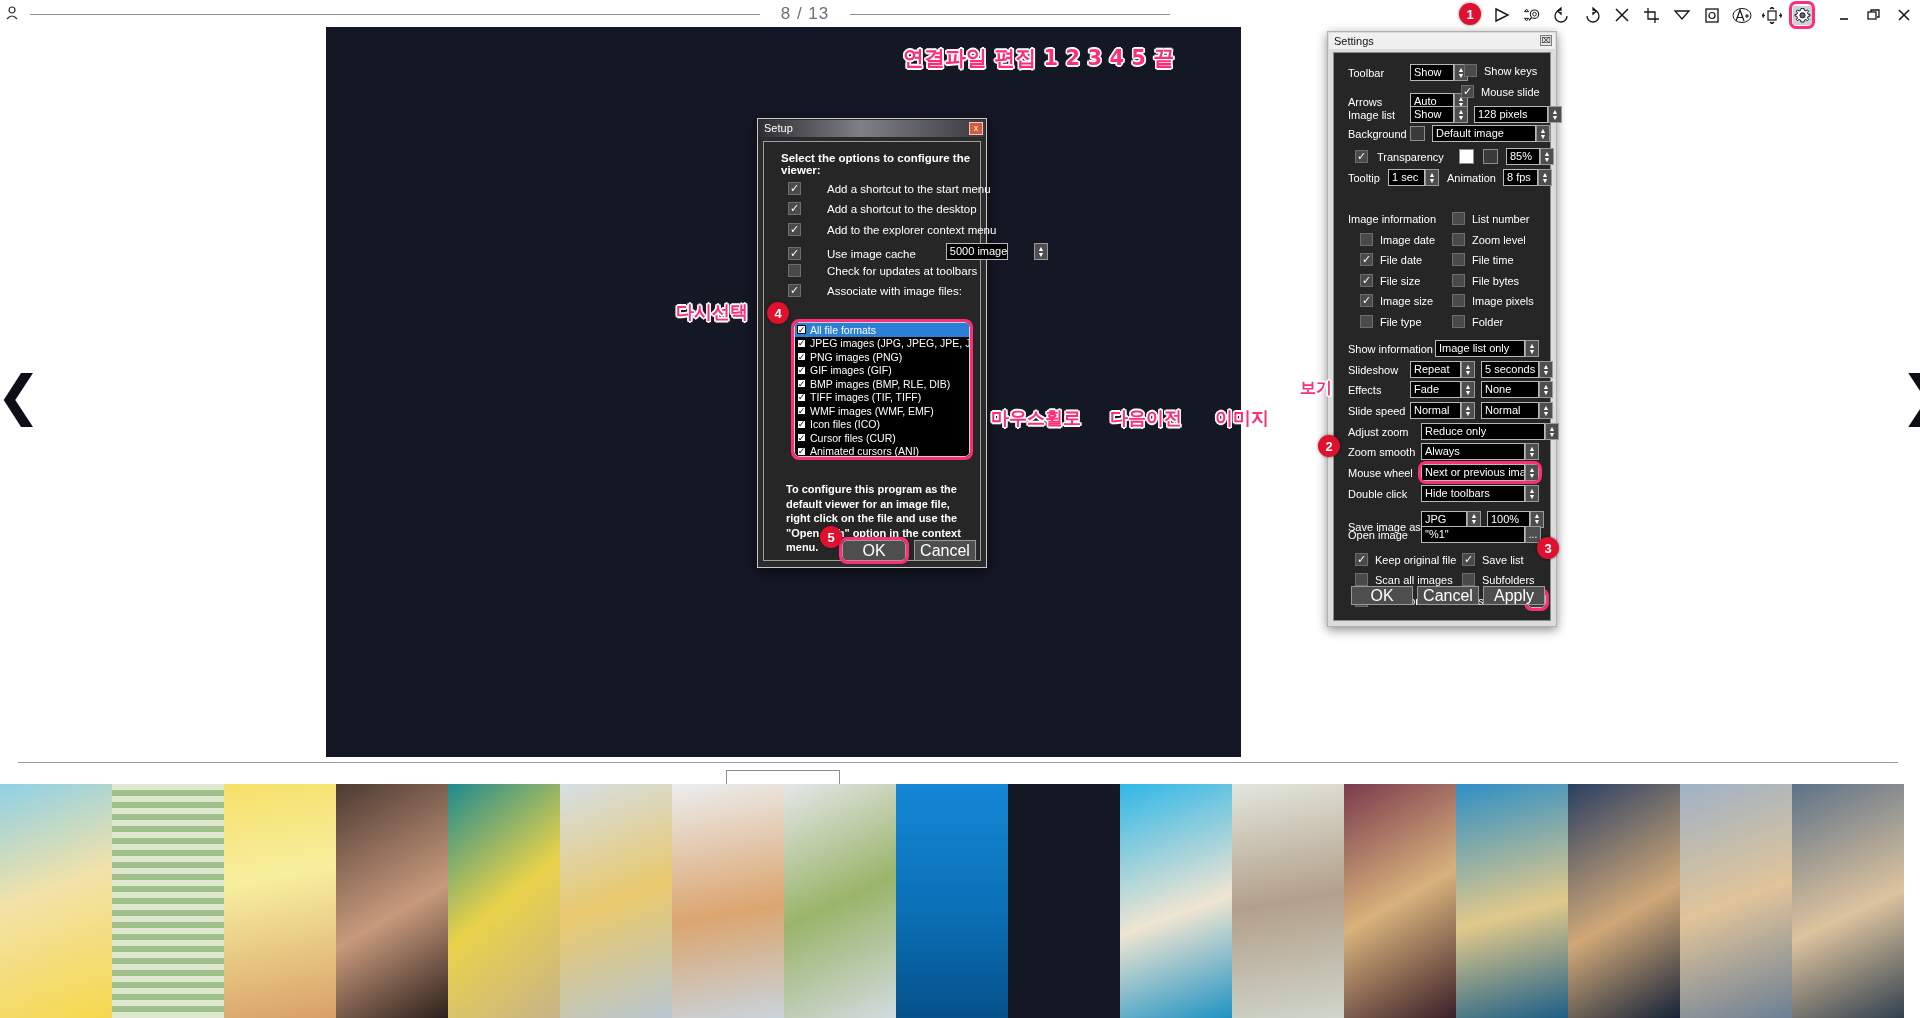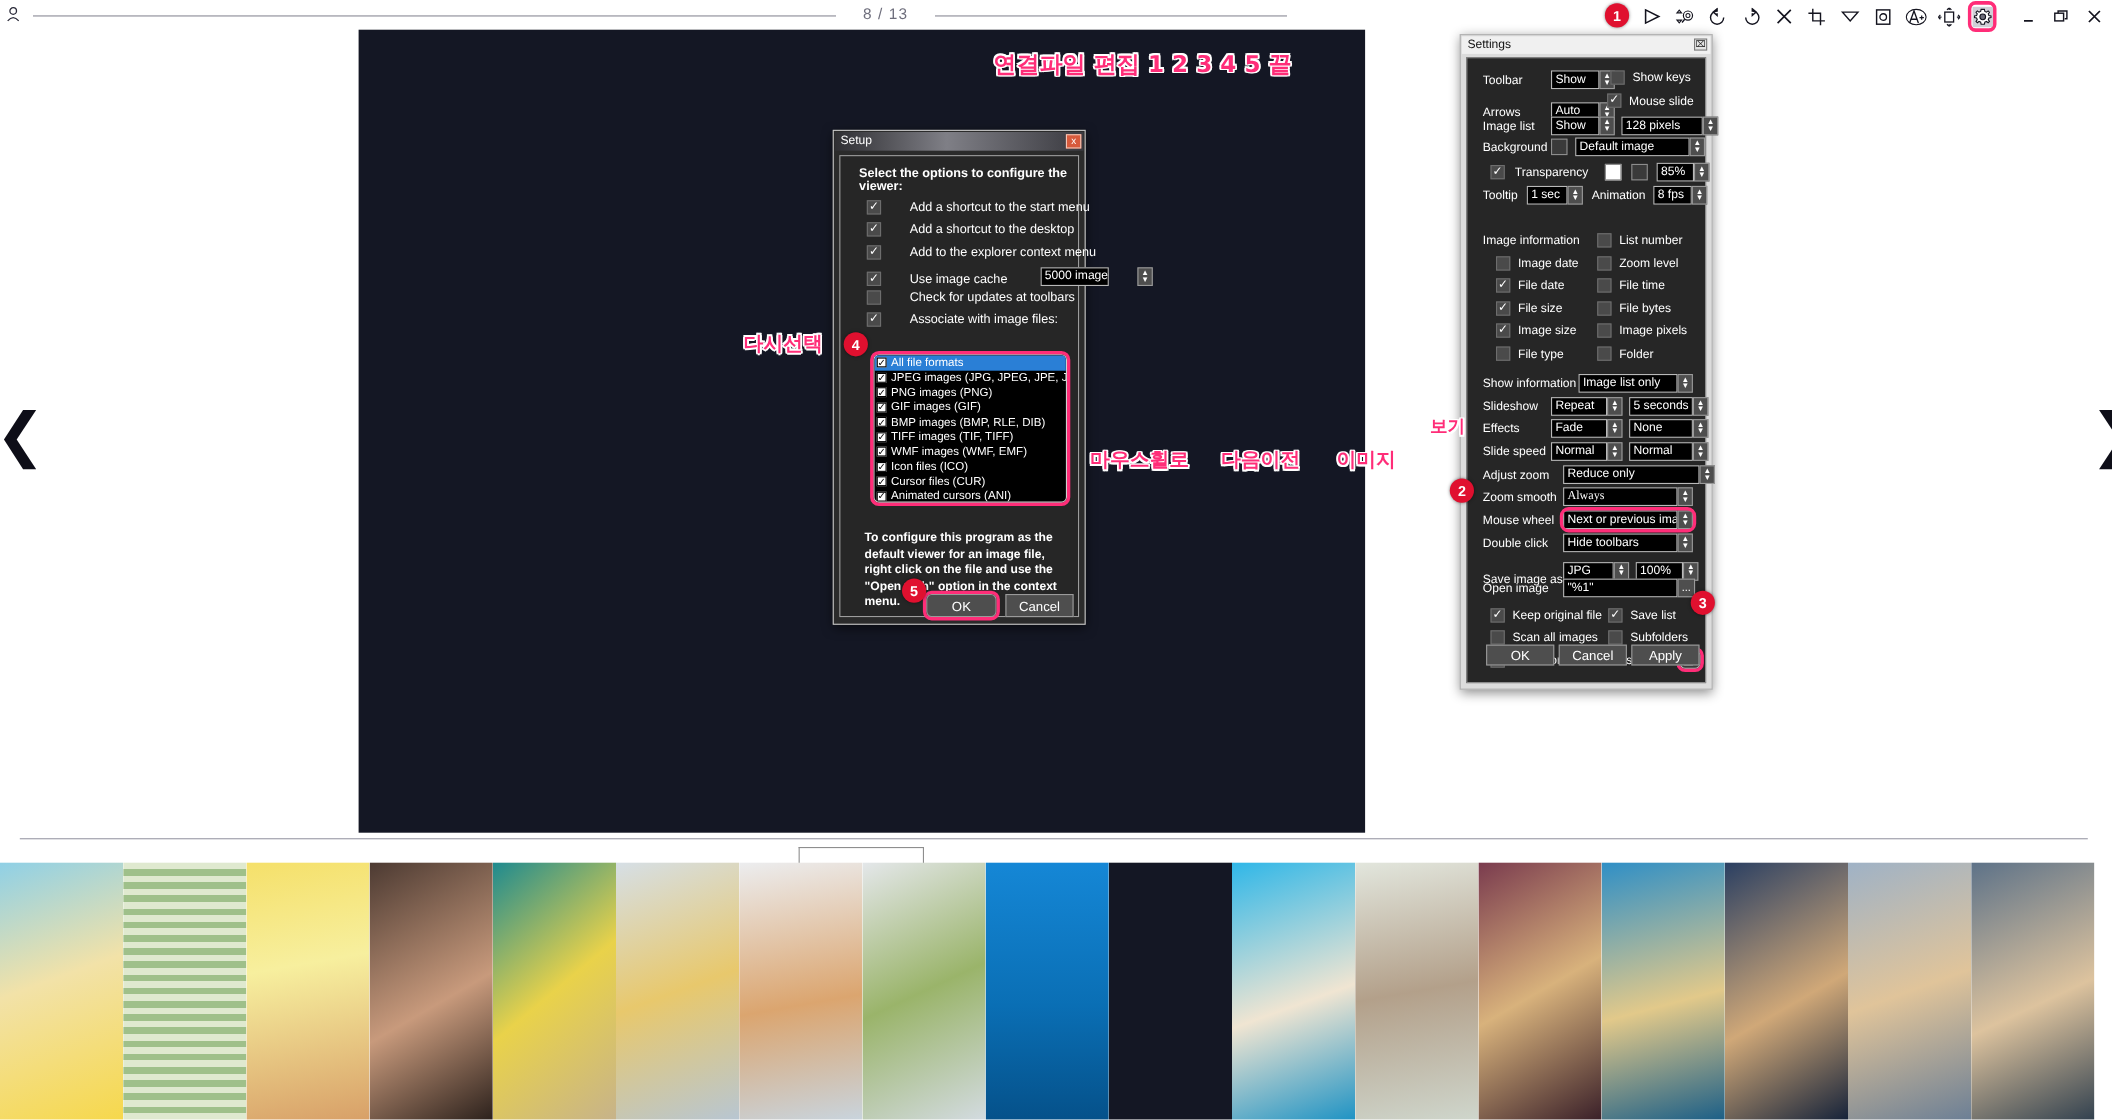"8 / 13" #window-title { font-size: 14px -> 17px }
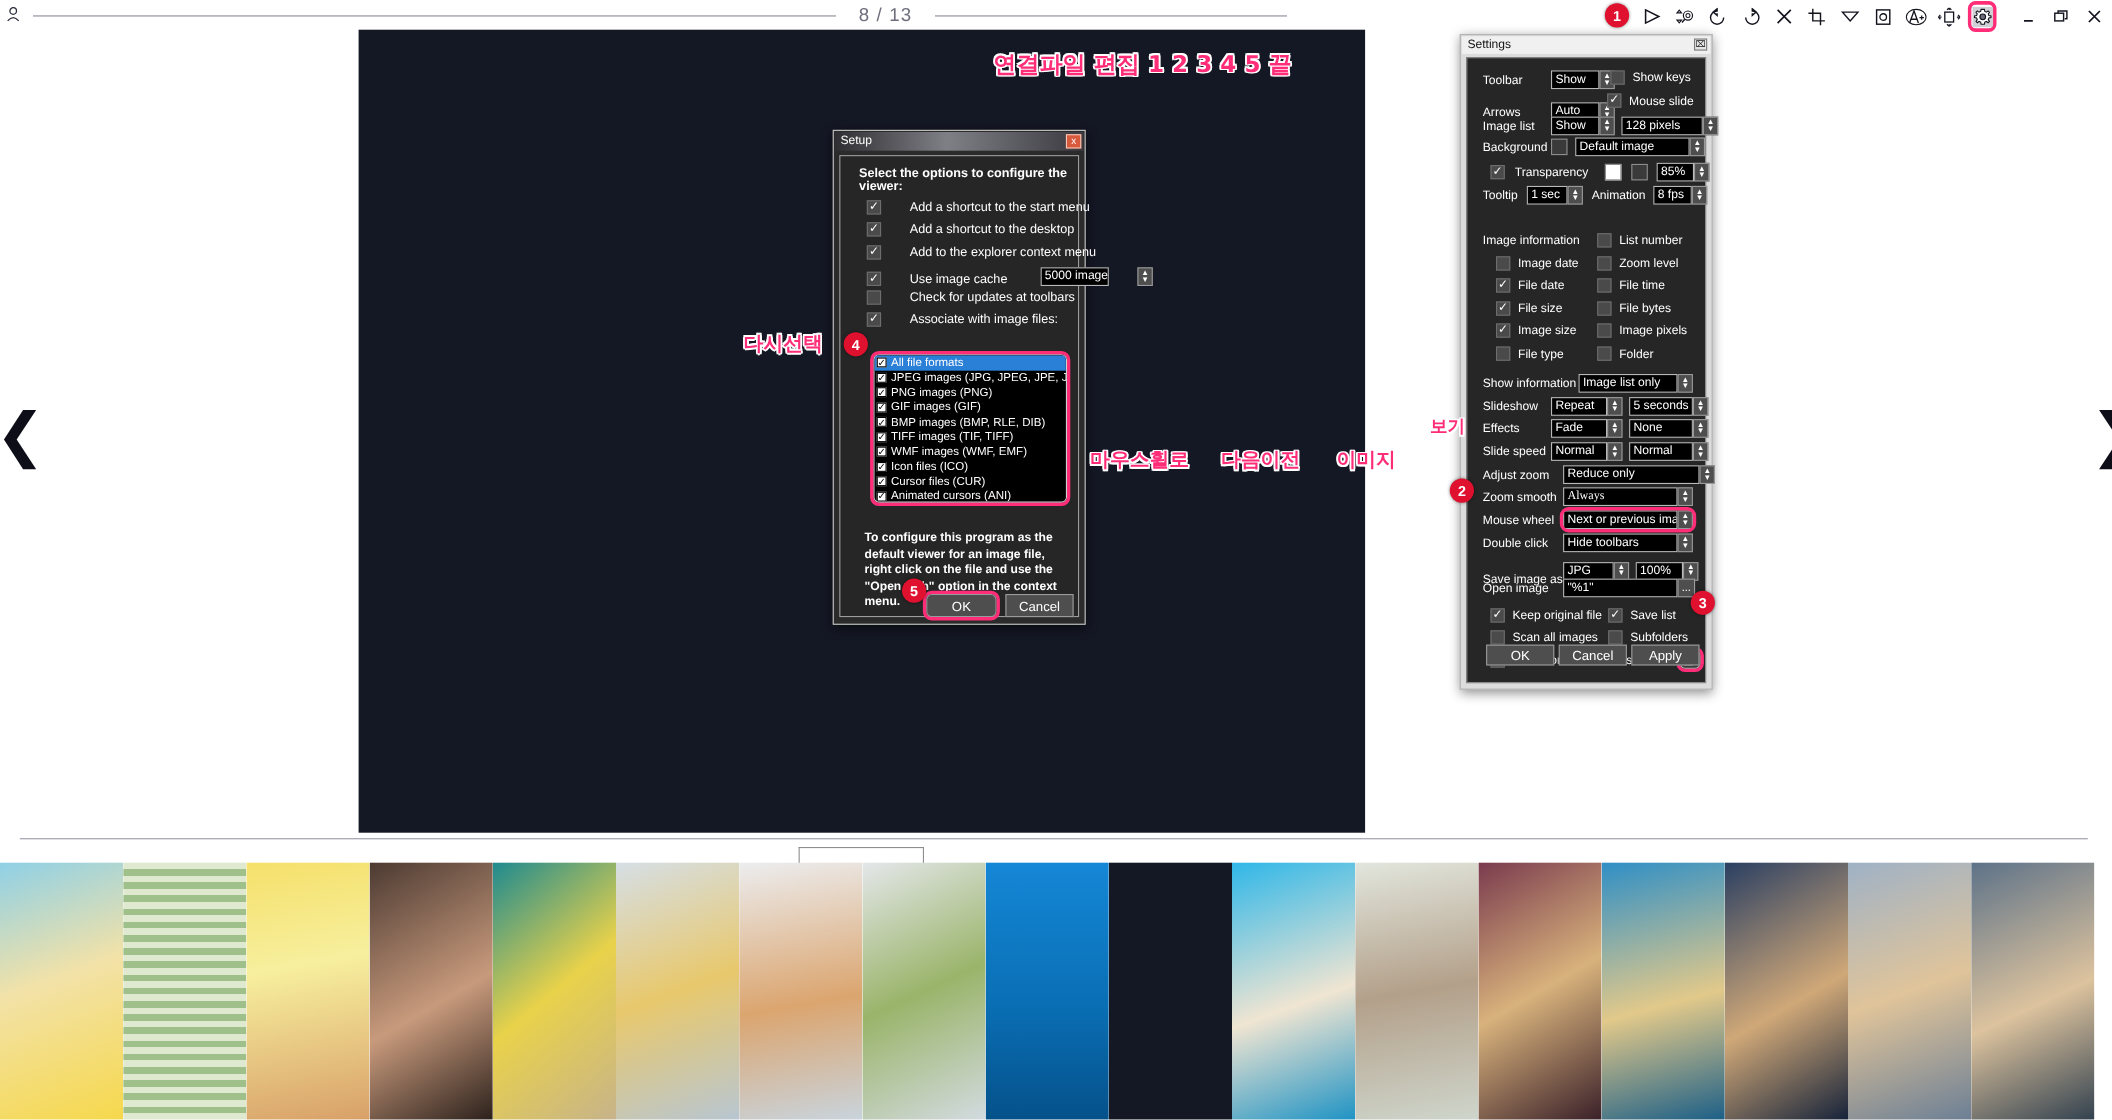"Always" span.field { font-family: Liberation Serif, serif -> none }
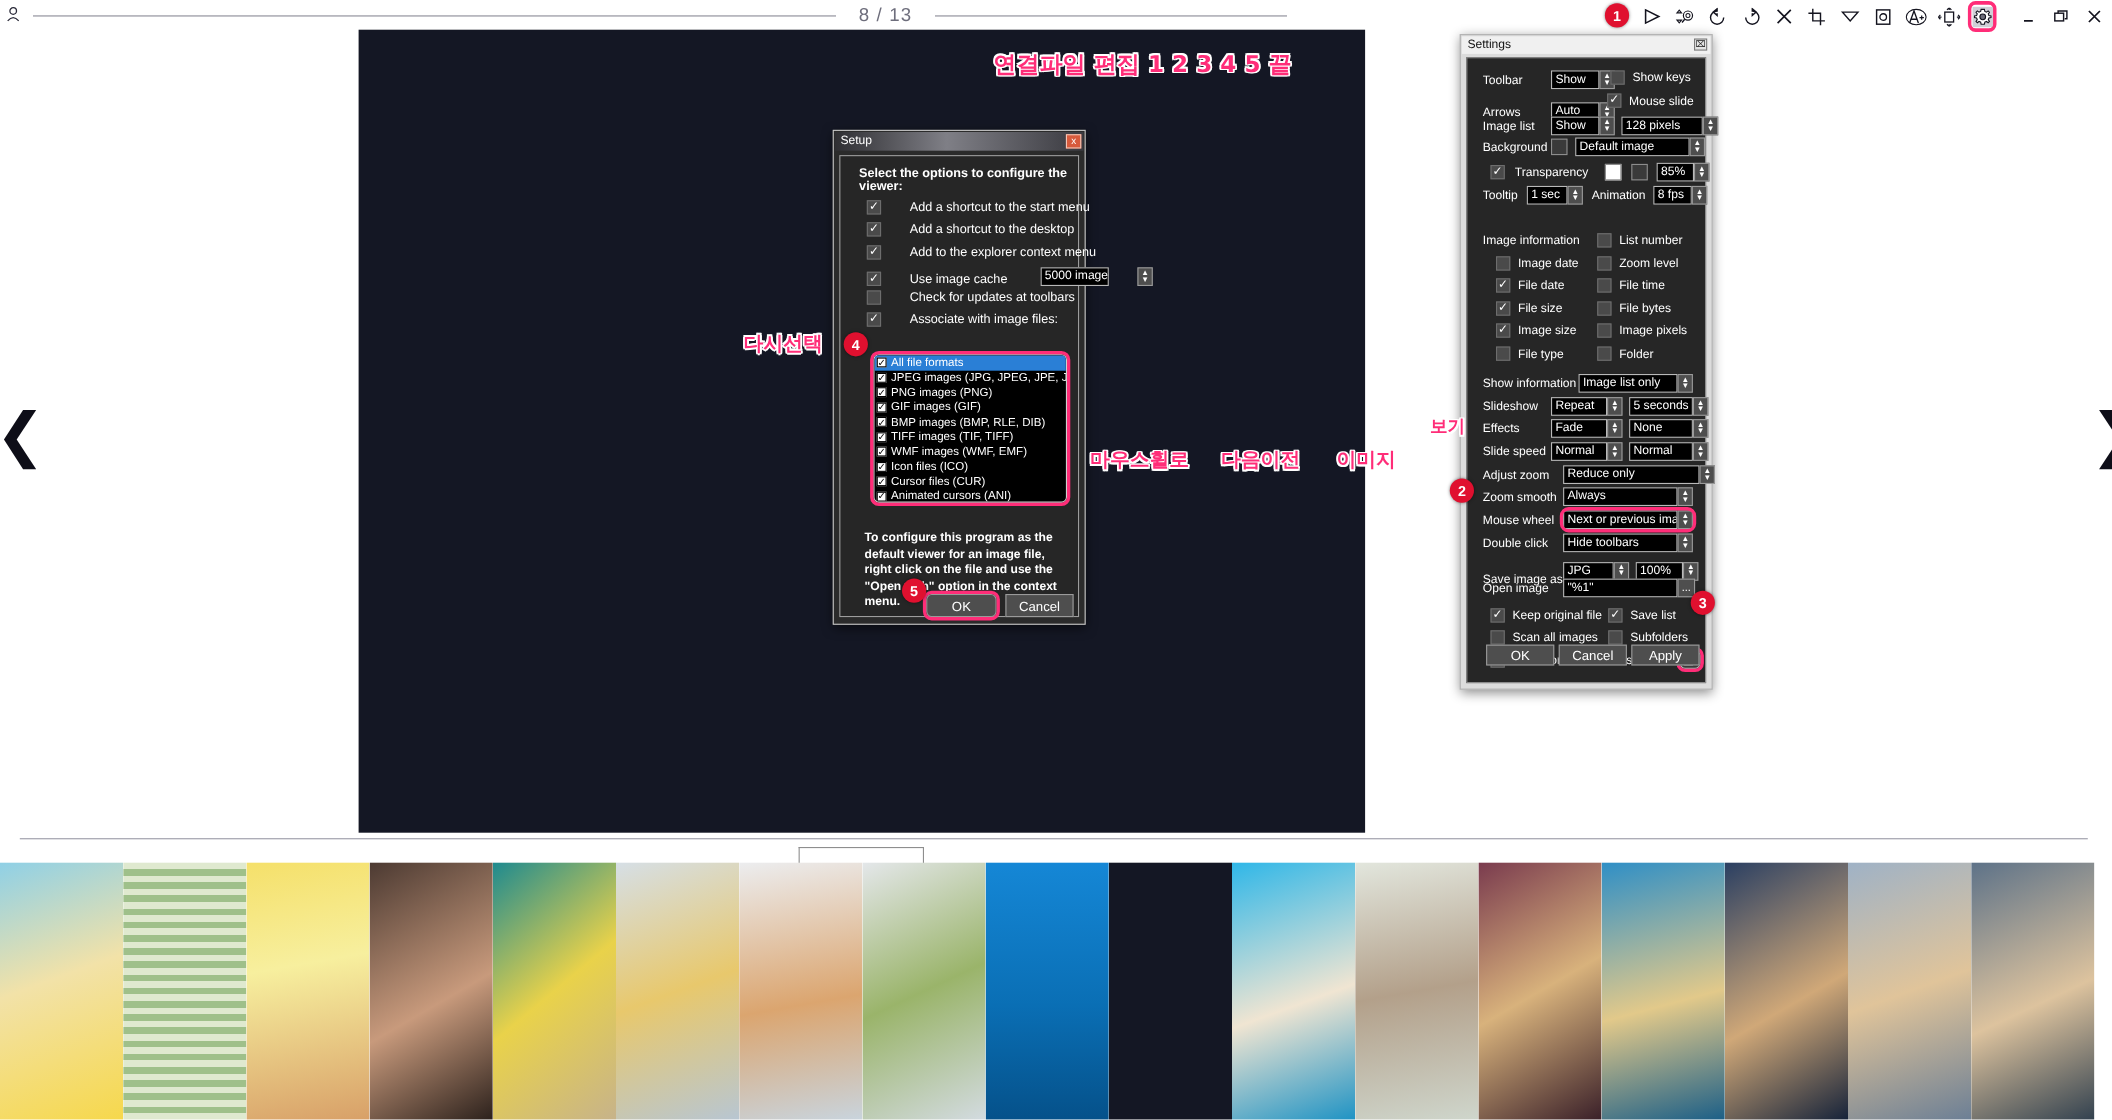"OK" .btn { font-size: 12px -> 16px }
